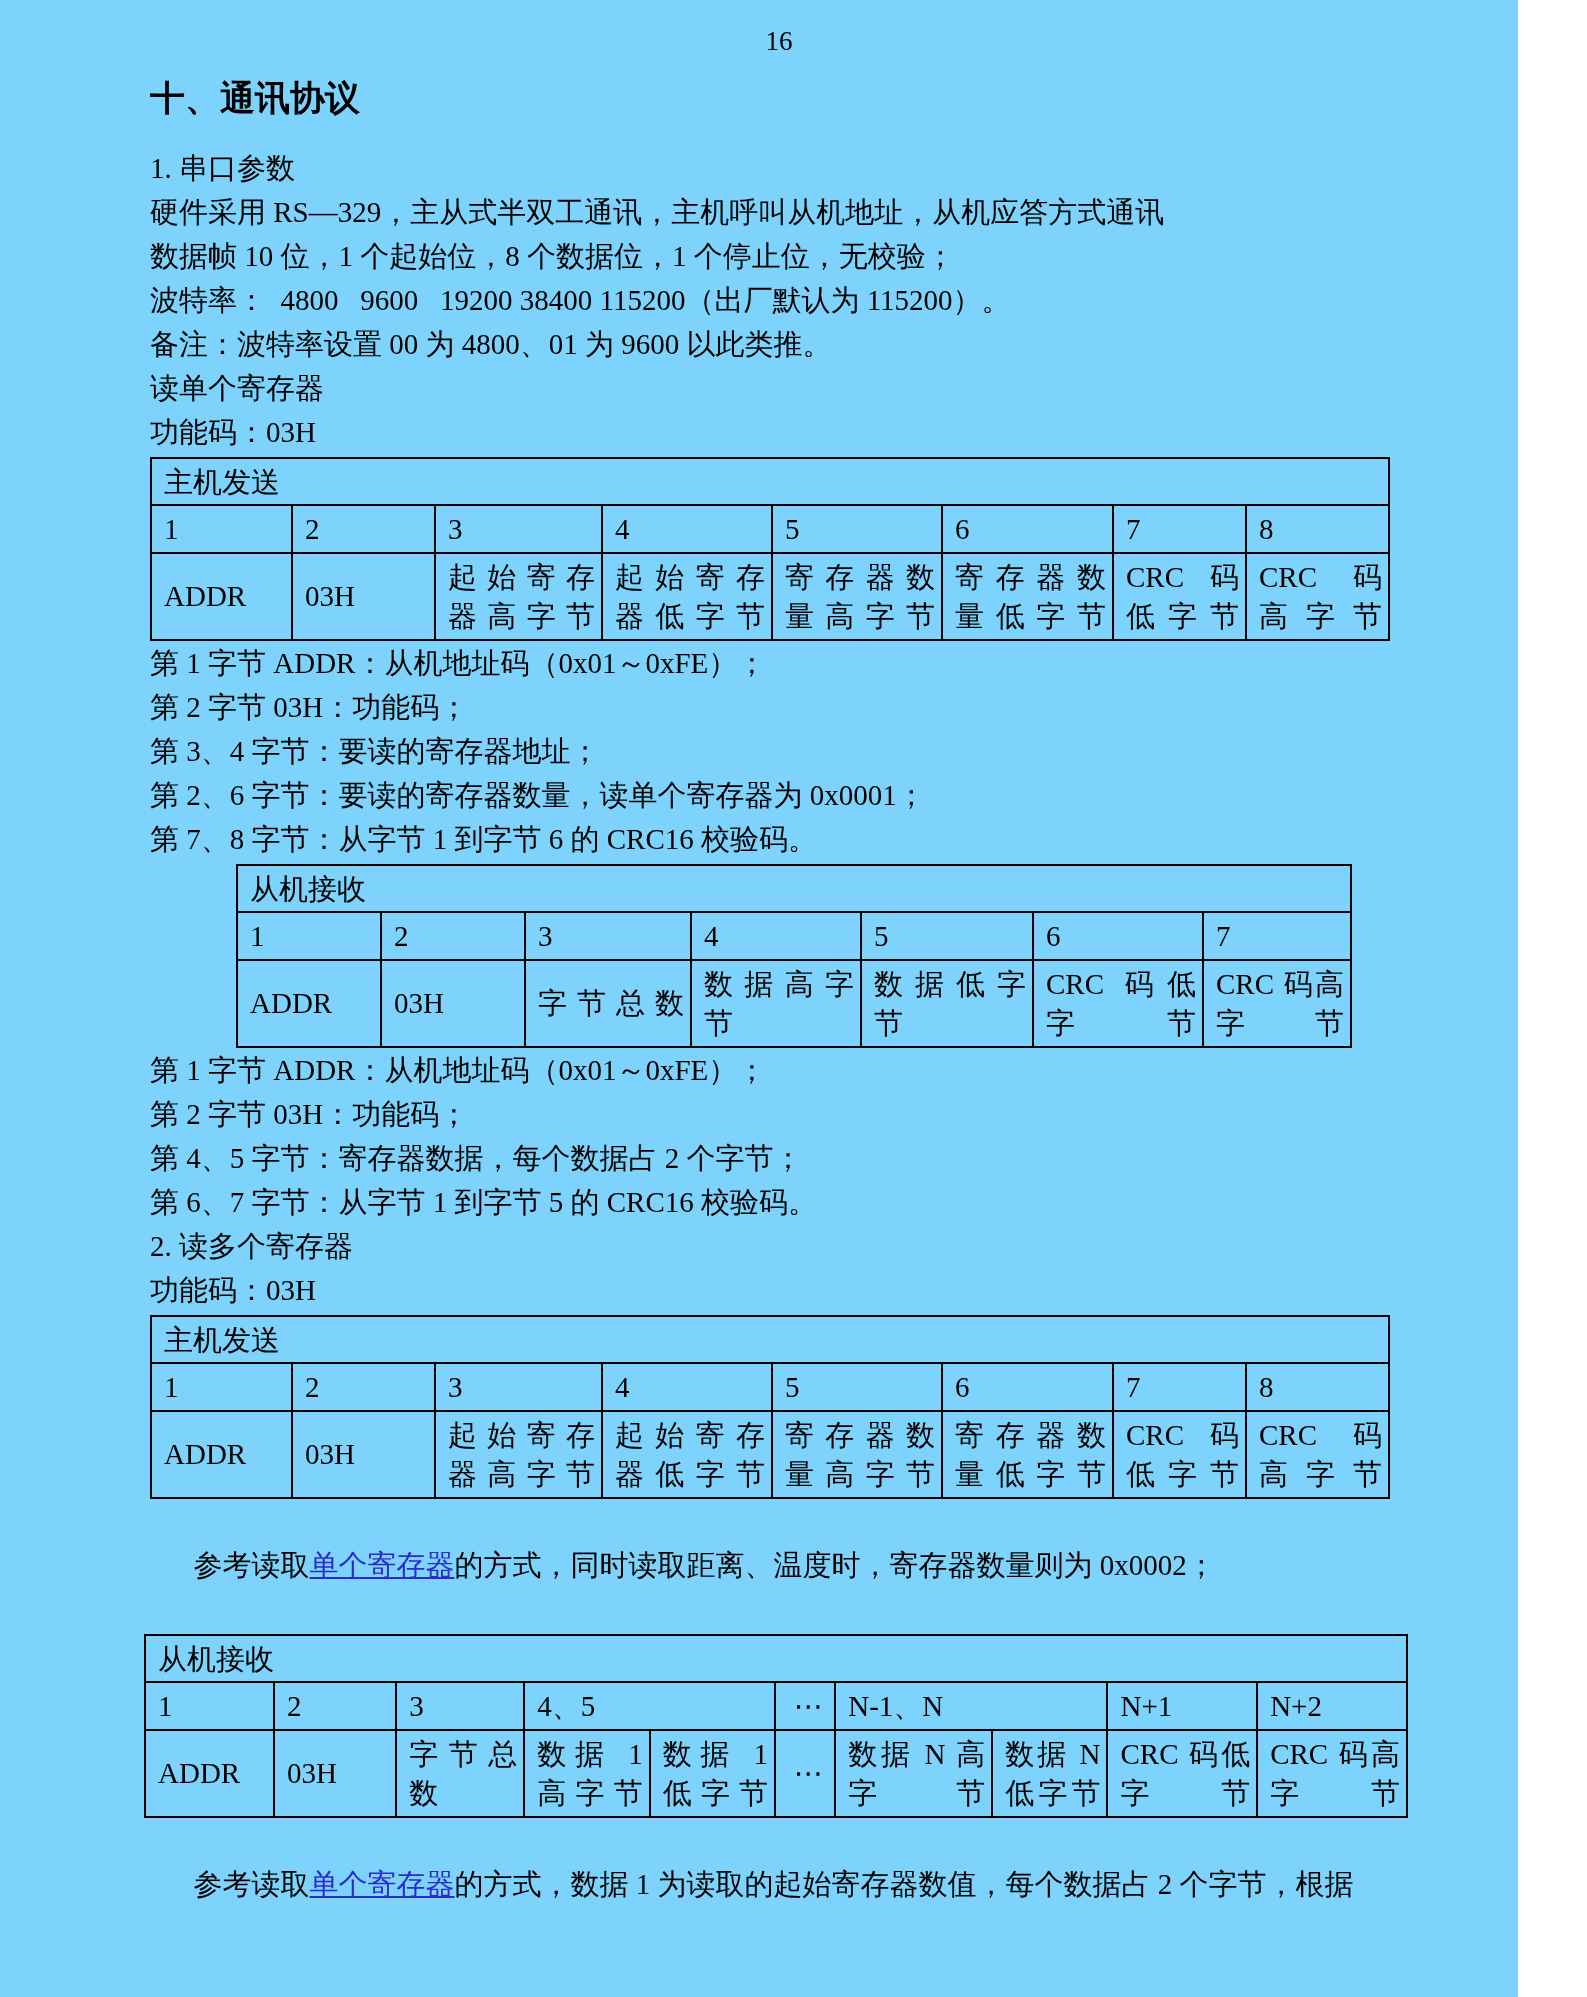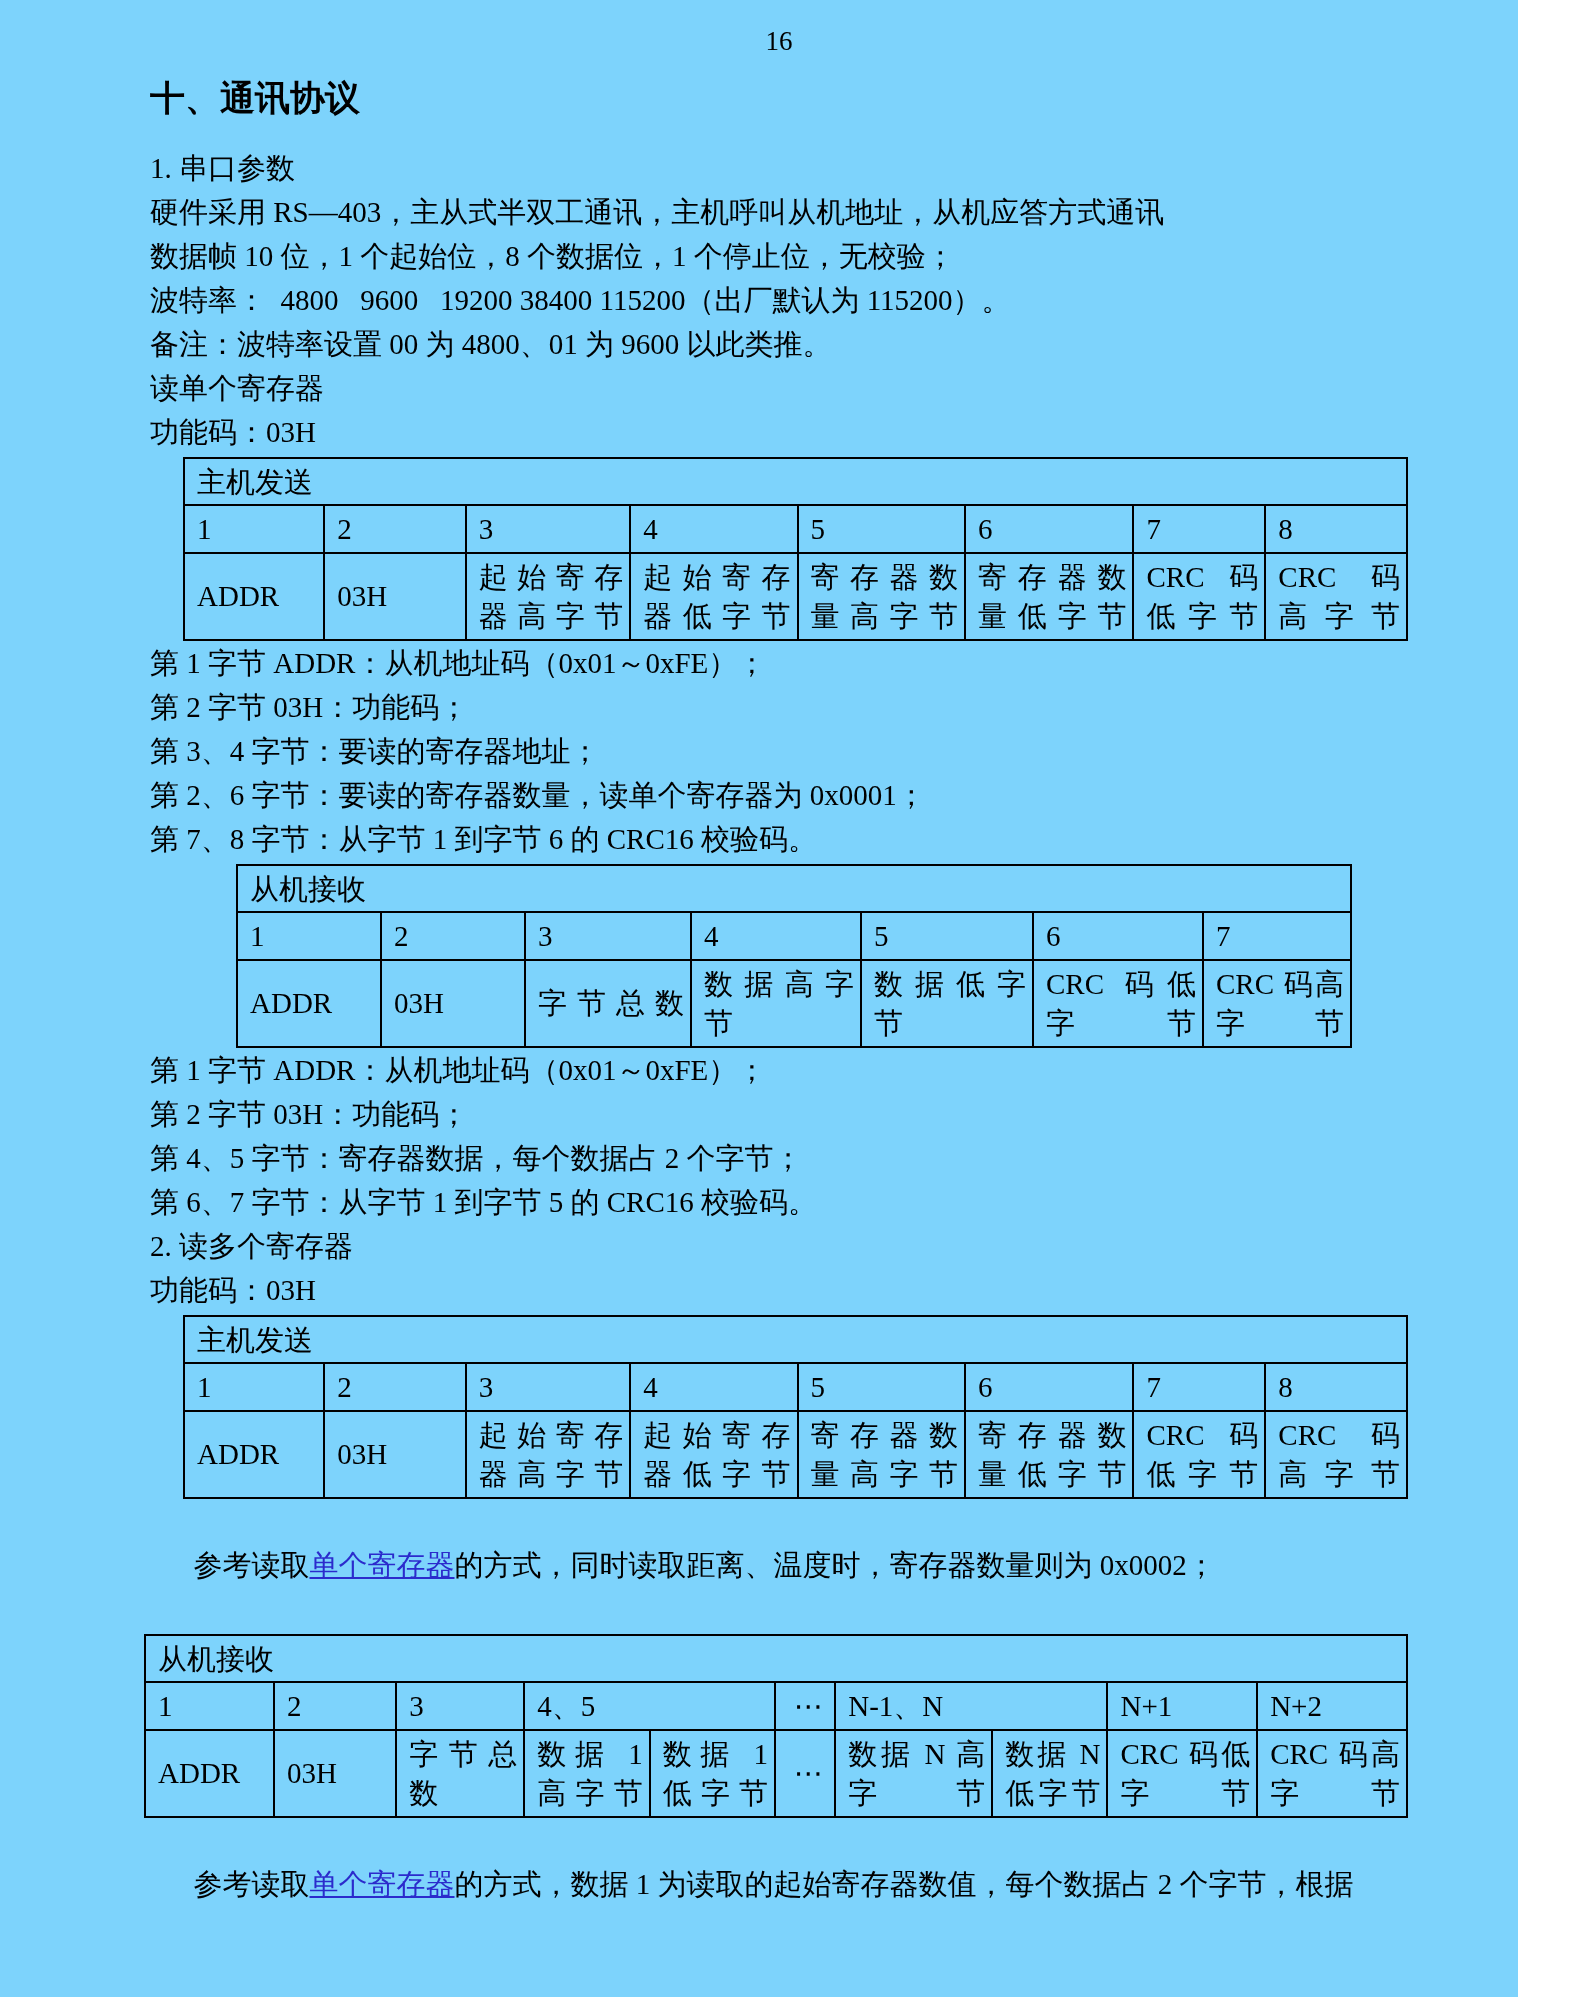"硬件采用 RS—403，主从式半双工通讯，主机呼叫从机地址，从机应答方式通讯" p.body { text: 403 -> 329 }
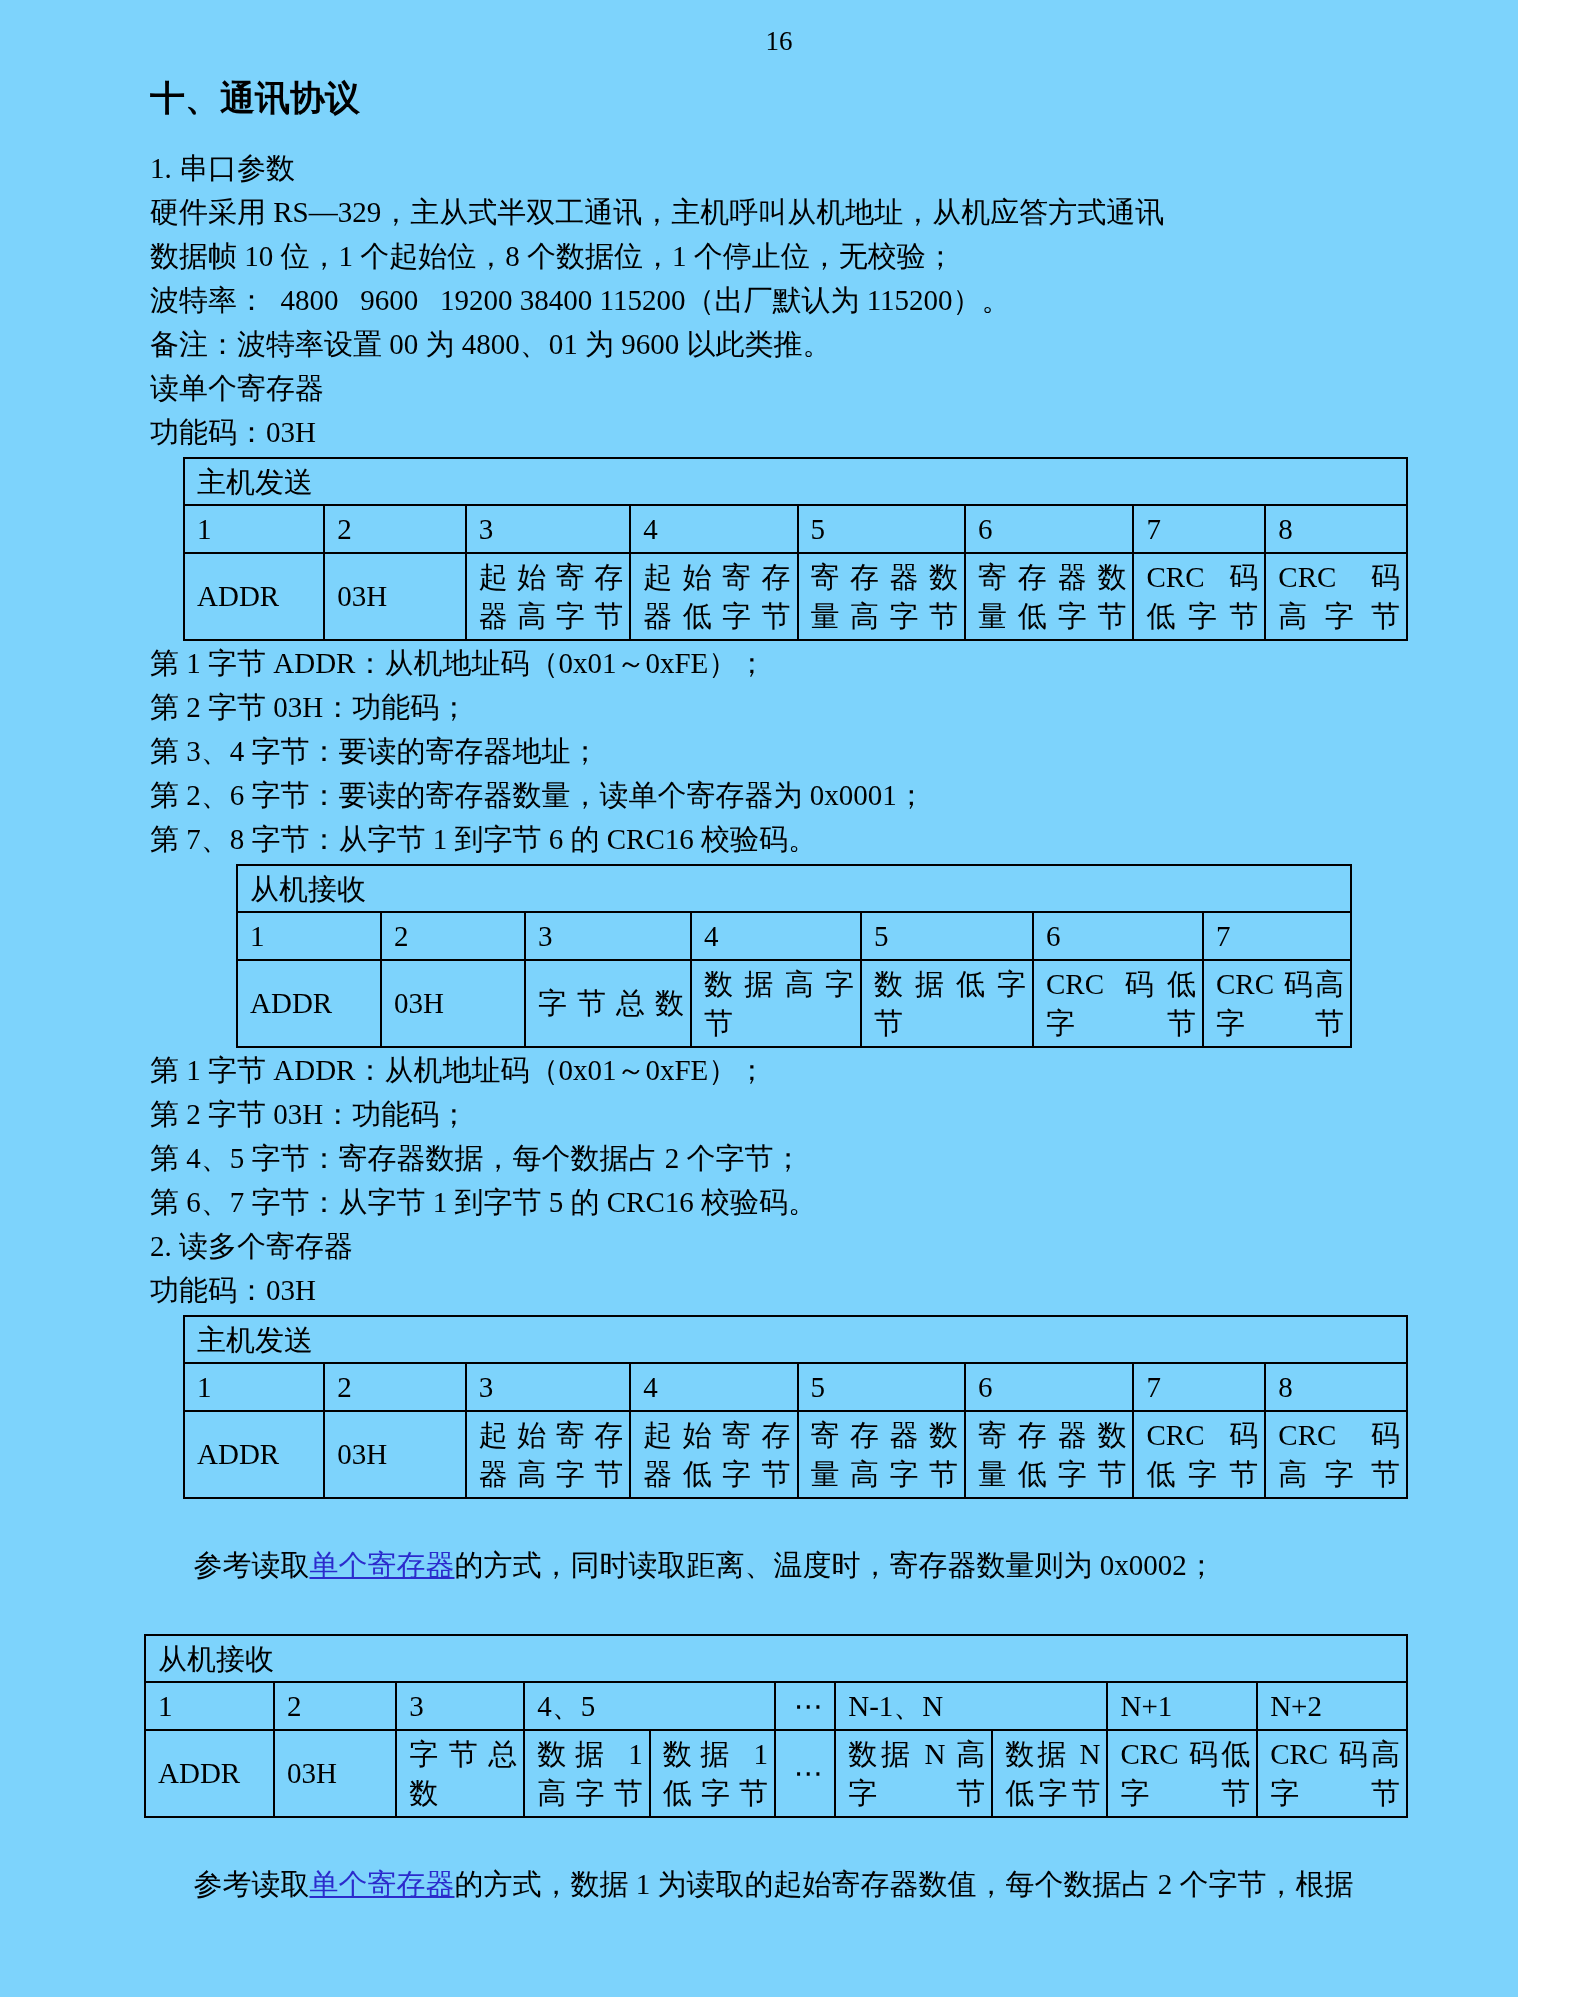"主机发送" .t-ms { margin-left: 33px -> none }
